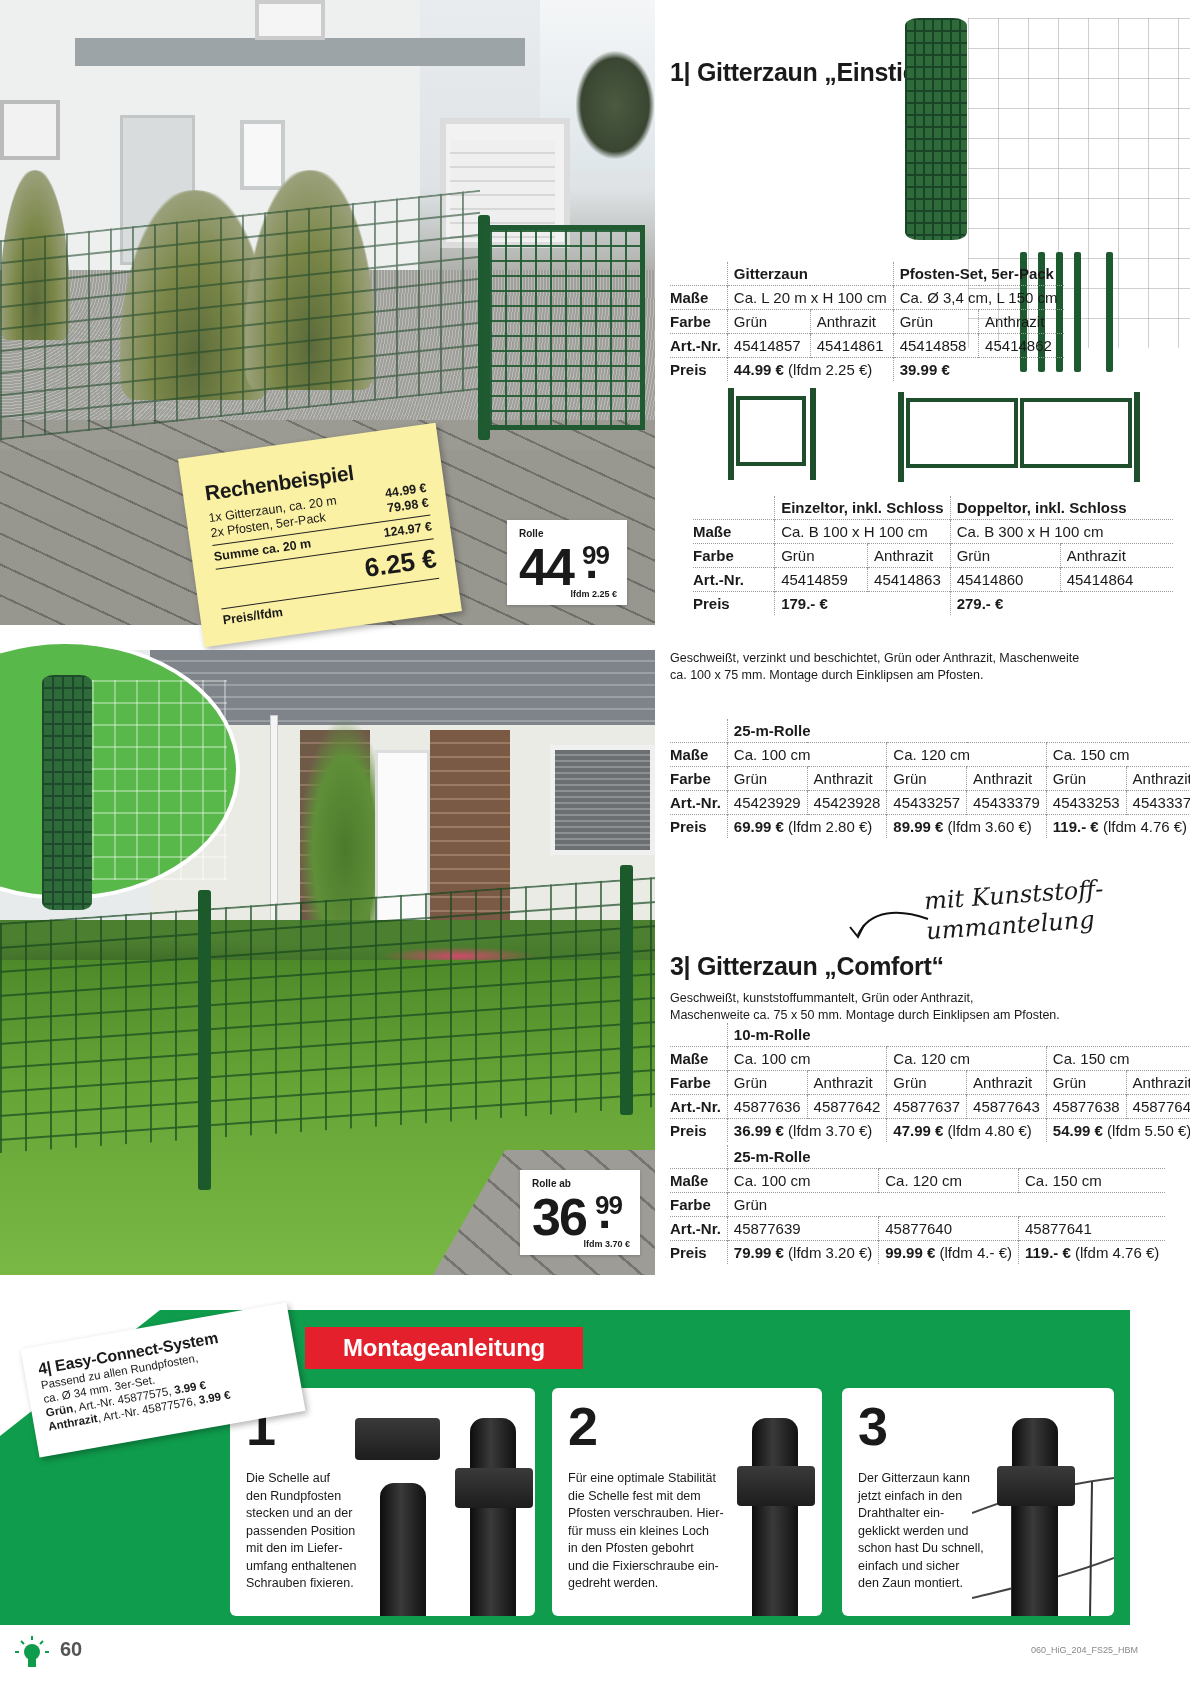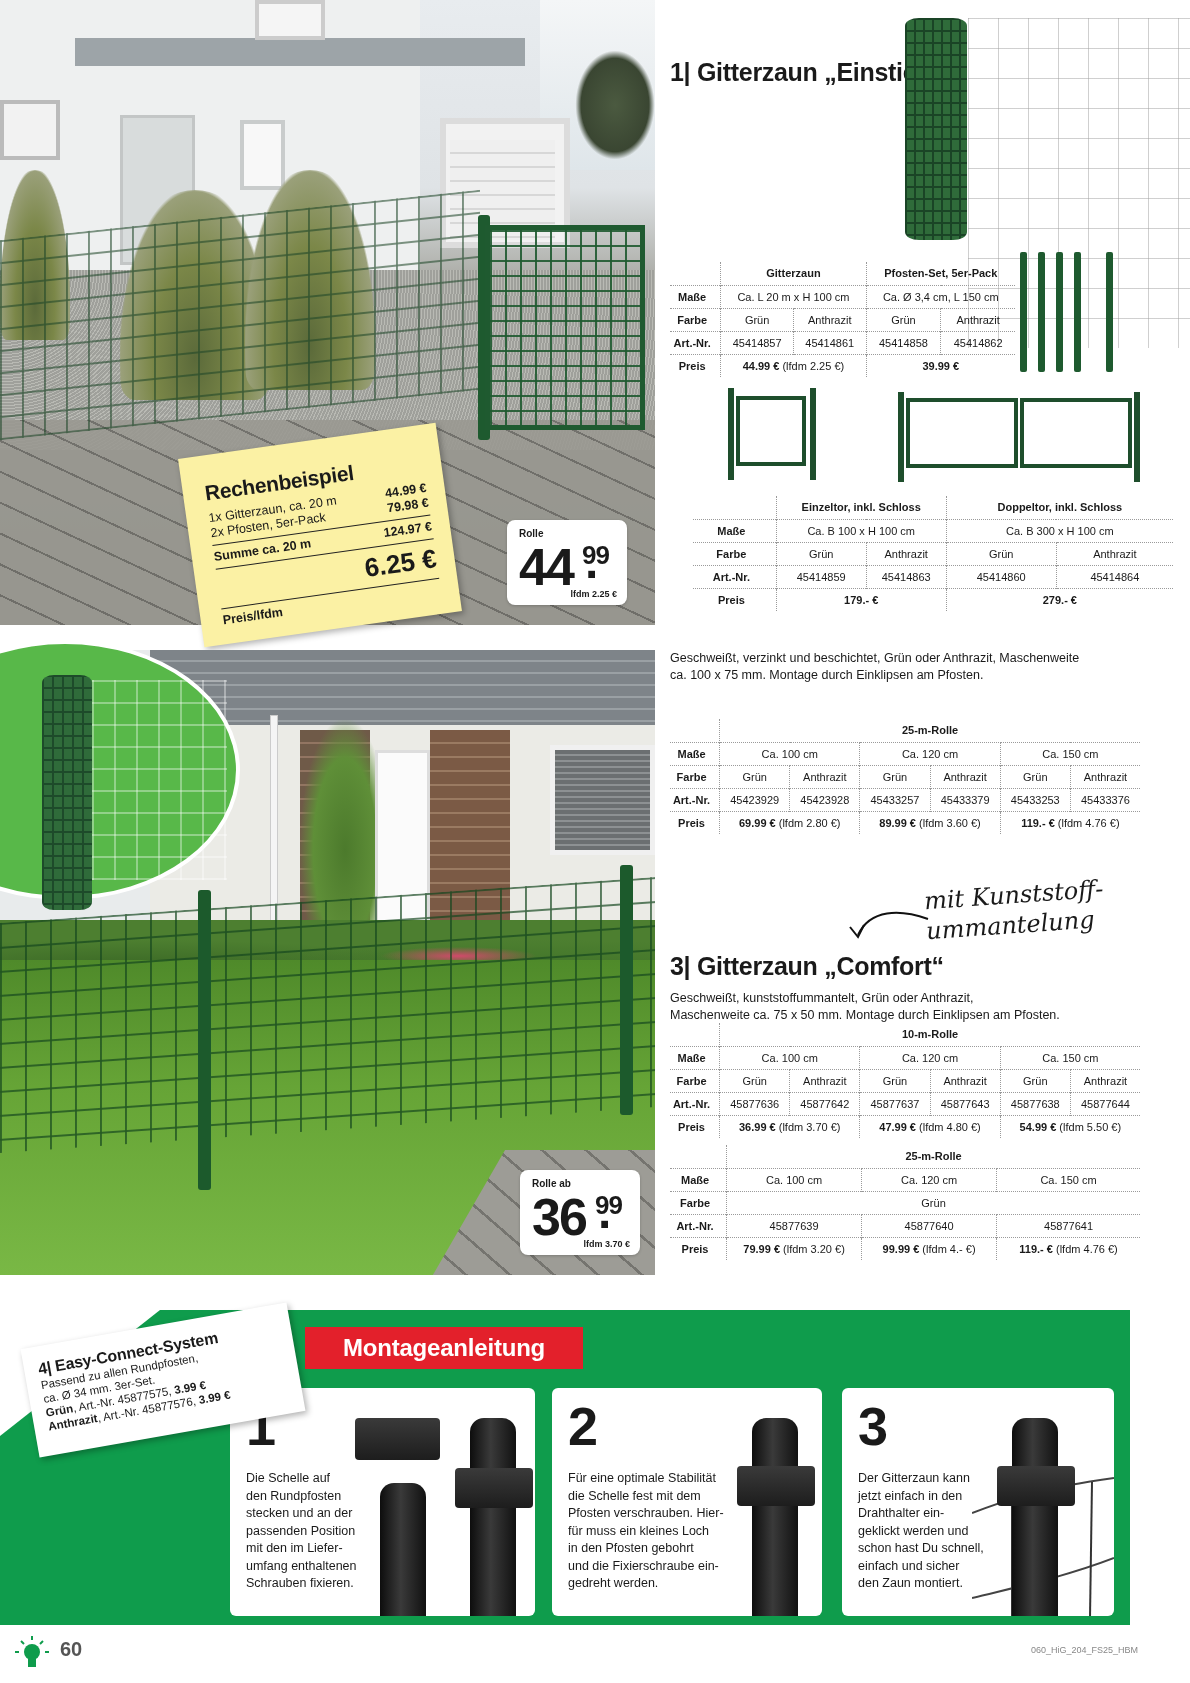"Gitterzaun" table.spec { font-size: 11px -> 15px; text-align: center -> none }
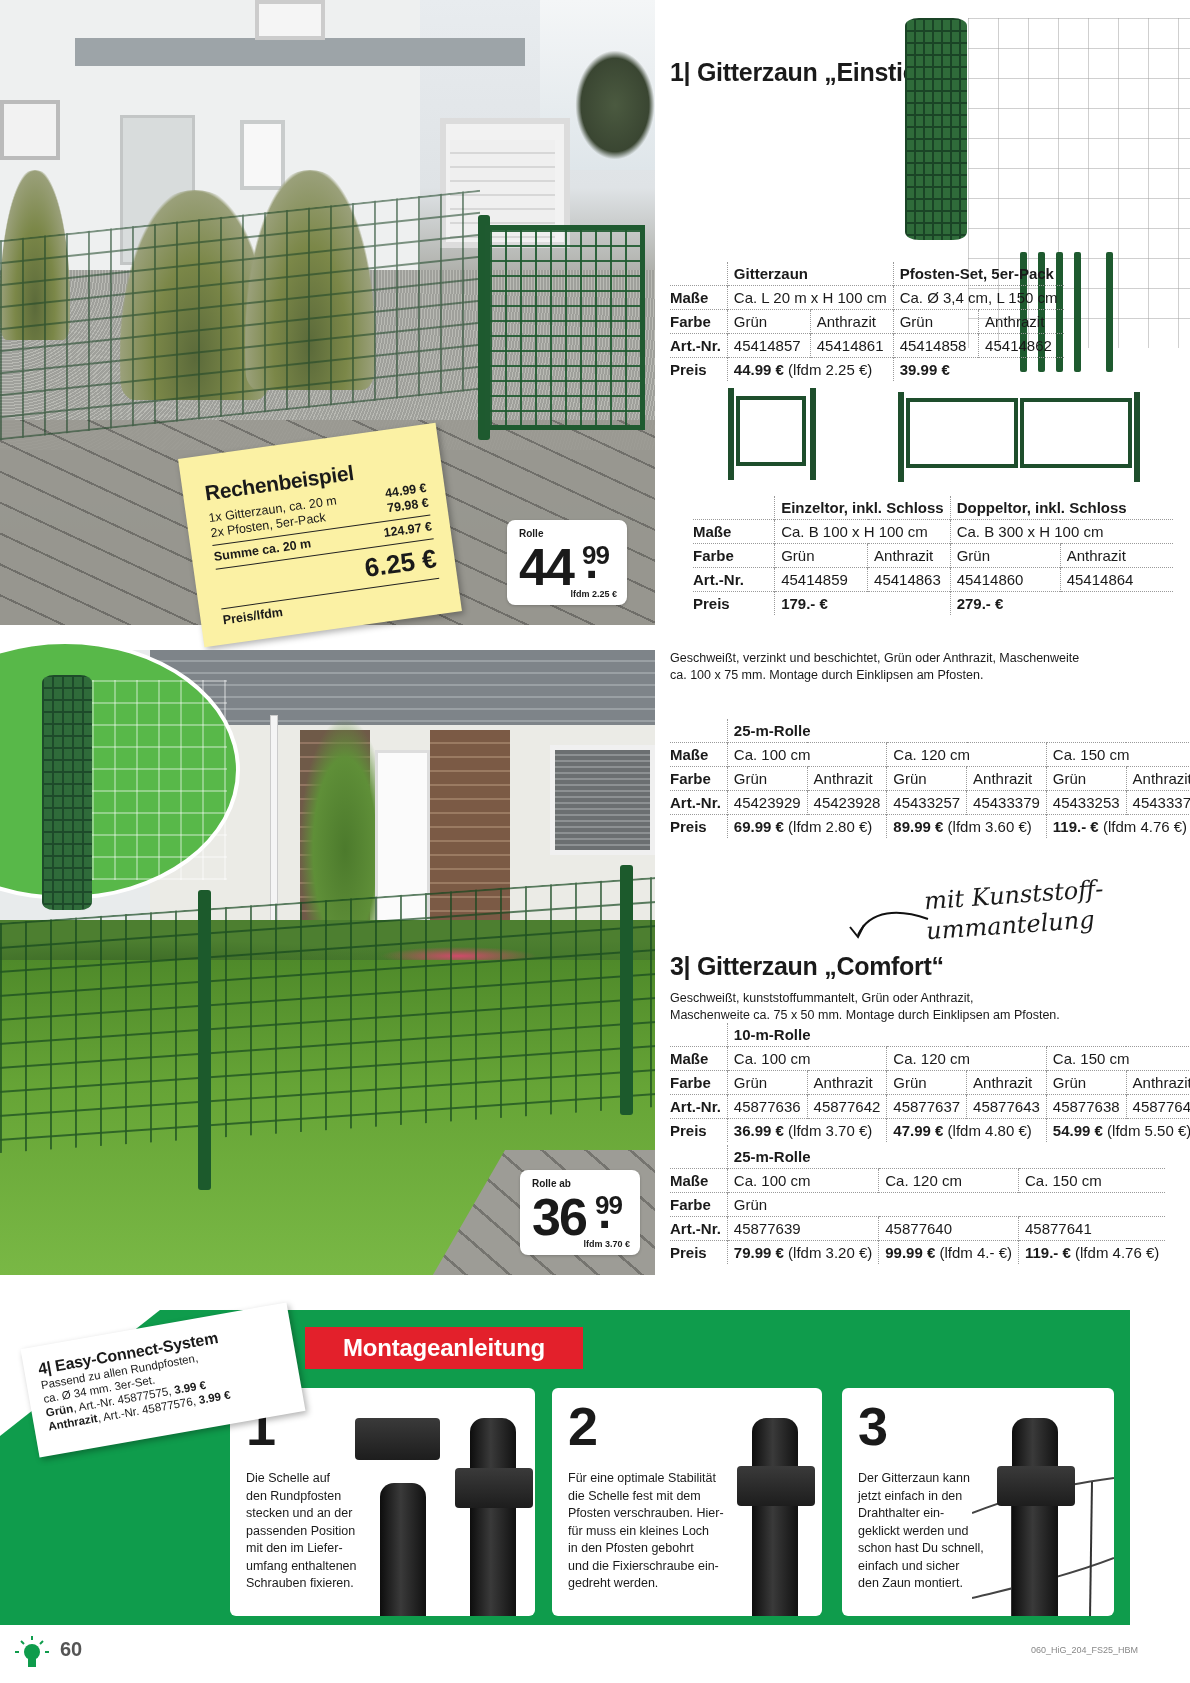"Rolle" .ptag { border-radius: 8px -> 0 }
